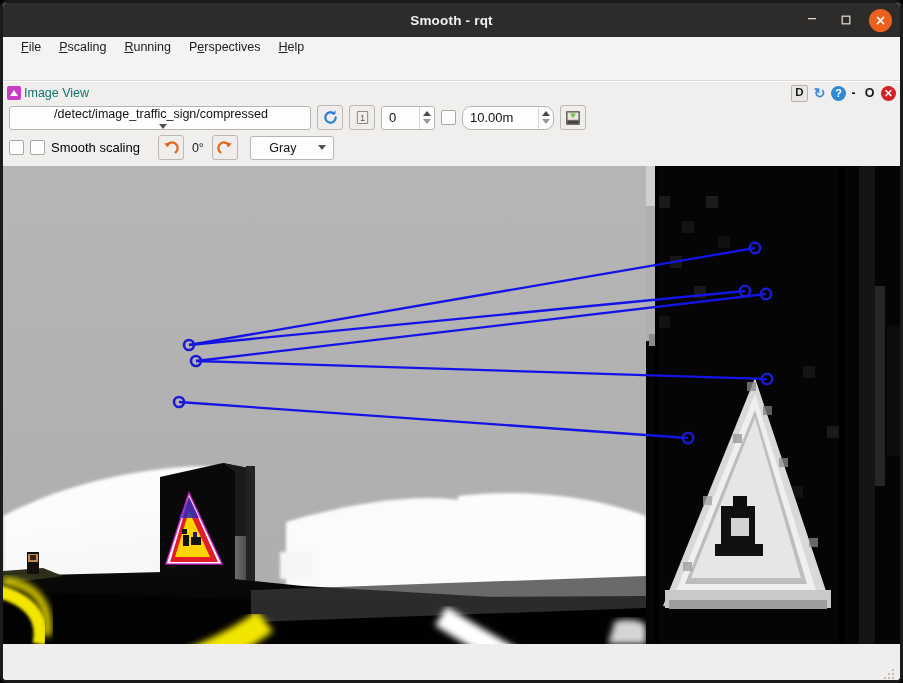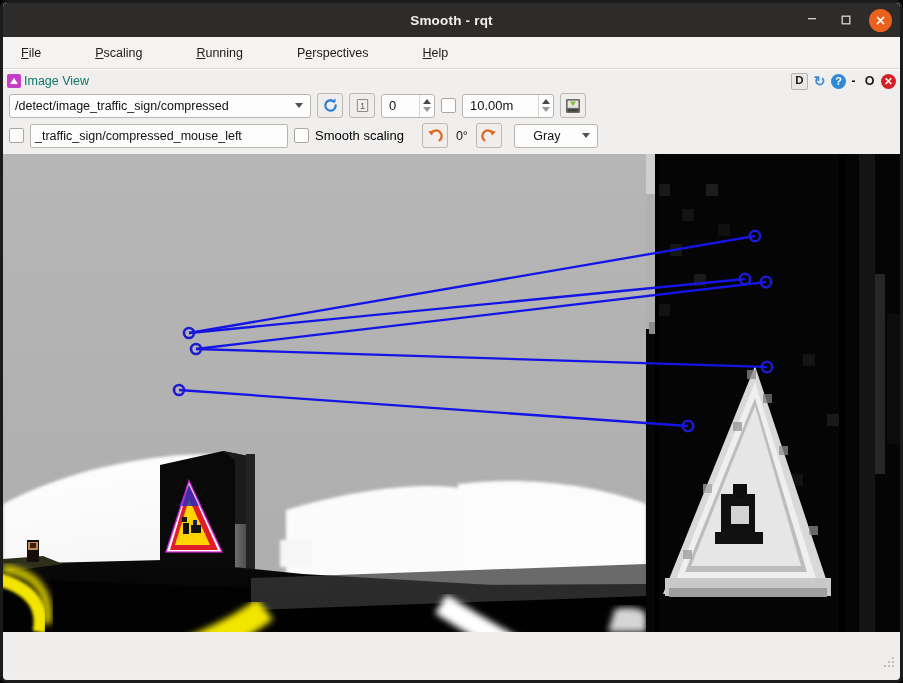"File" #menubar { align-items: center -> none; gap: 36px -> none; height: 32px -> 44px }
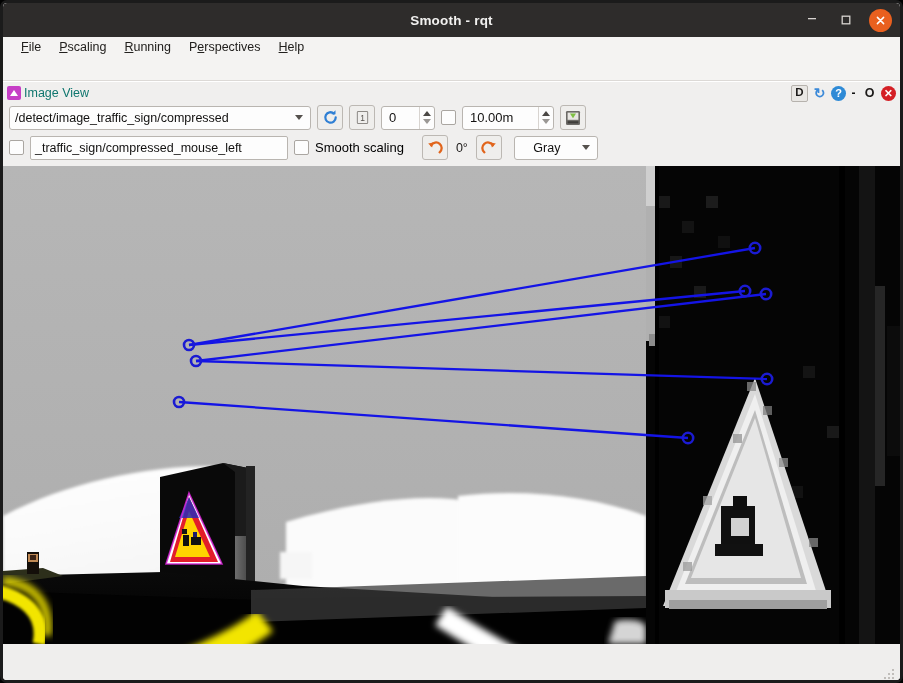"/detect/image_traffic_sign/compressed" #topic-combo { flex-direction: none -> column }
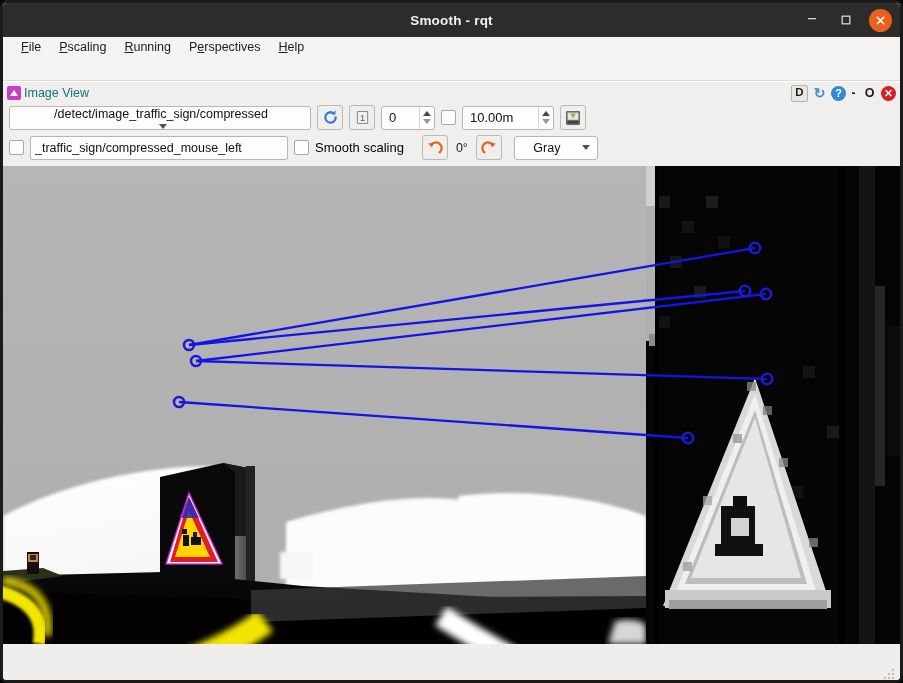"10.00m" #max-range-spin { border-radius: none -> 9px }
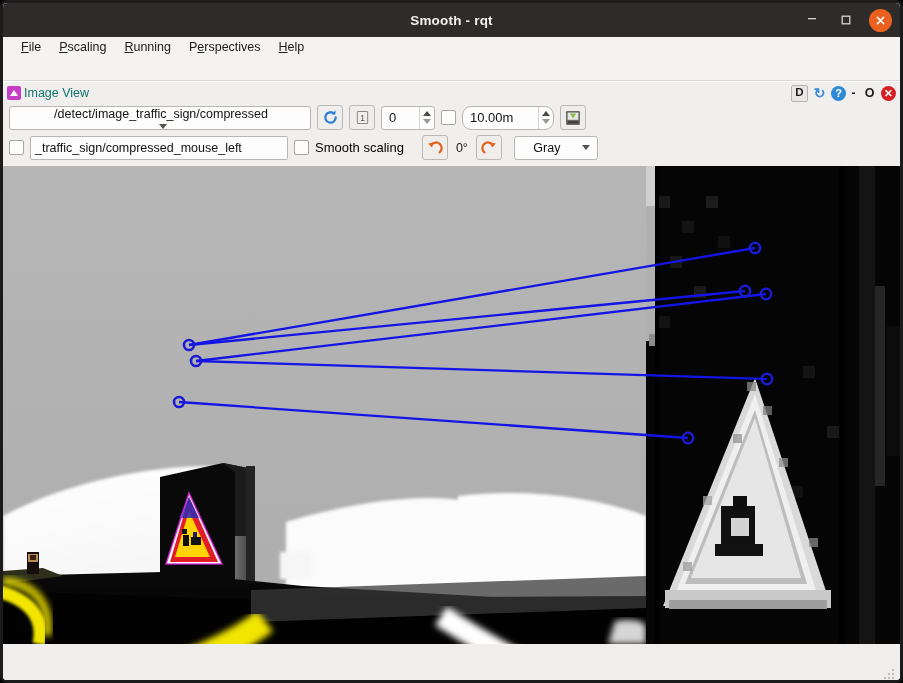"_traffic_sign/compressed_mouse_left" div { html: <div>_traffic_sign/compressed_mouse_left</div> -> none }
